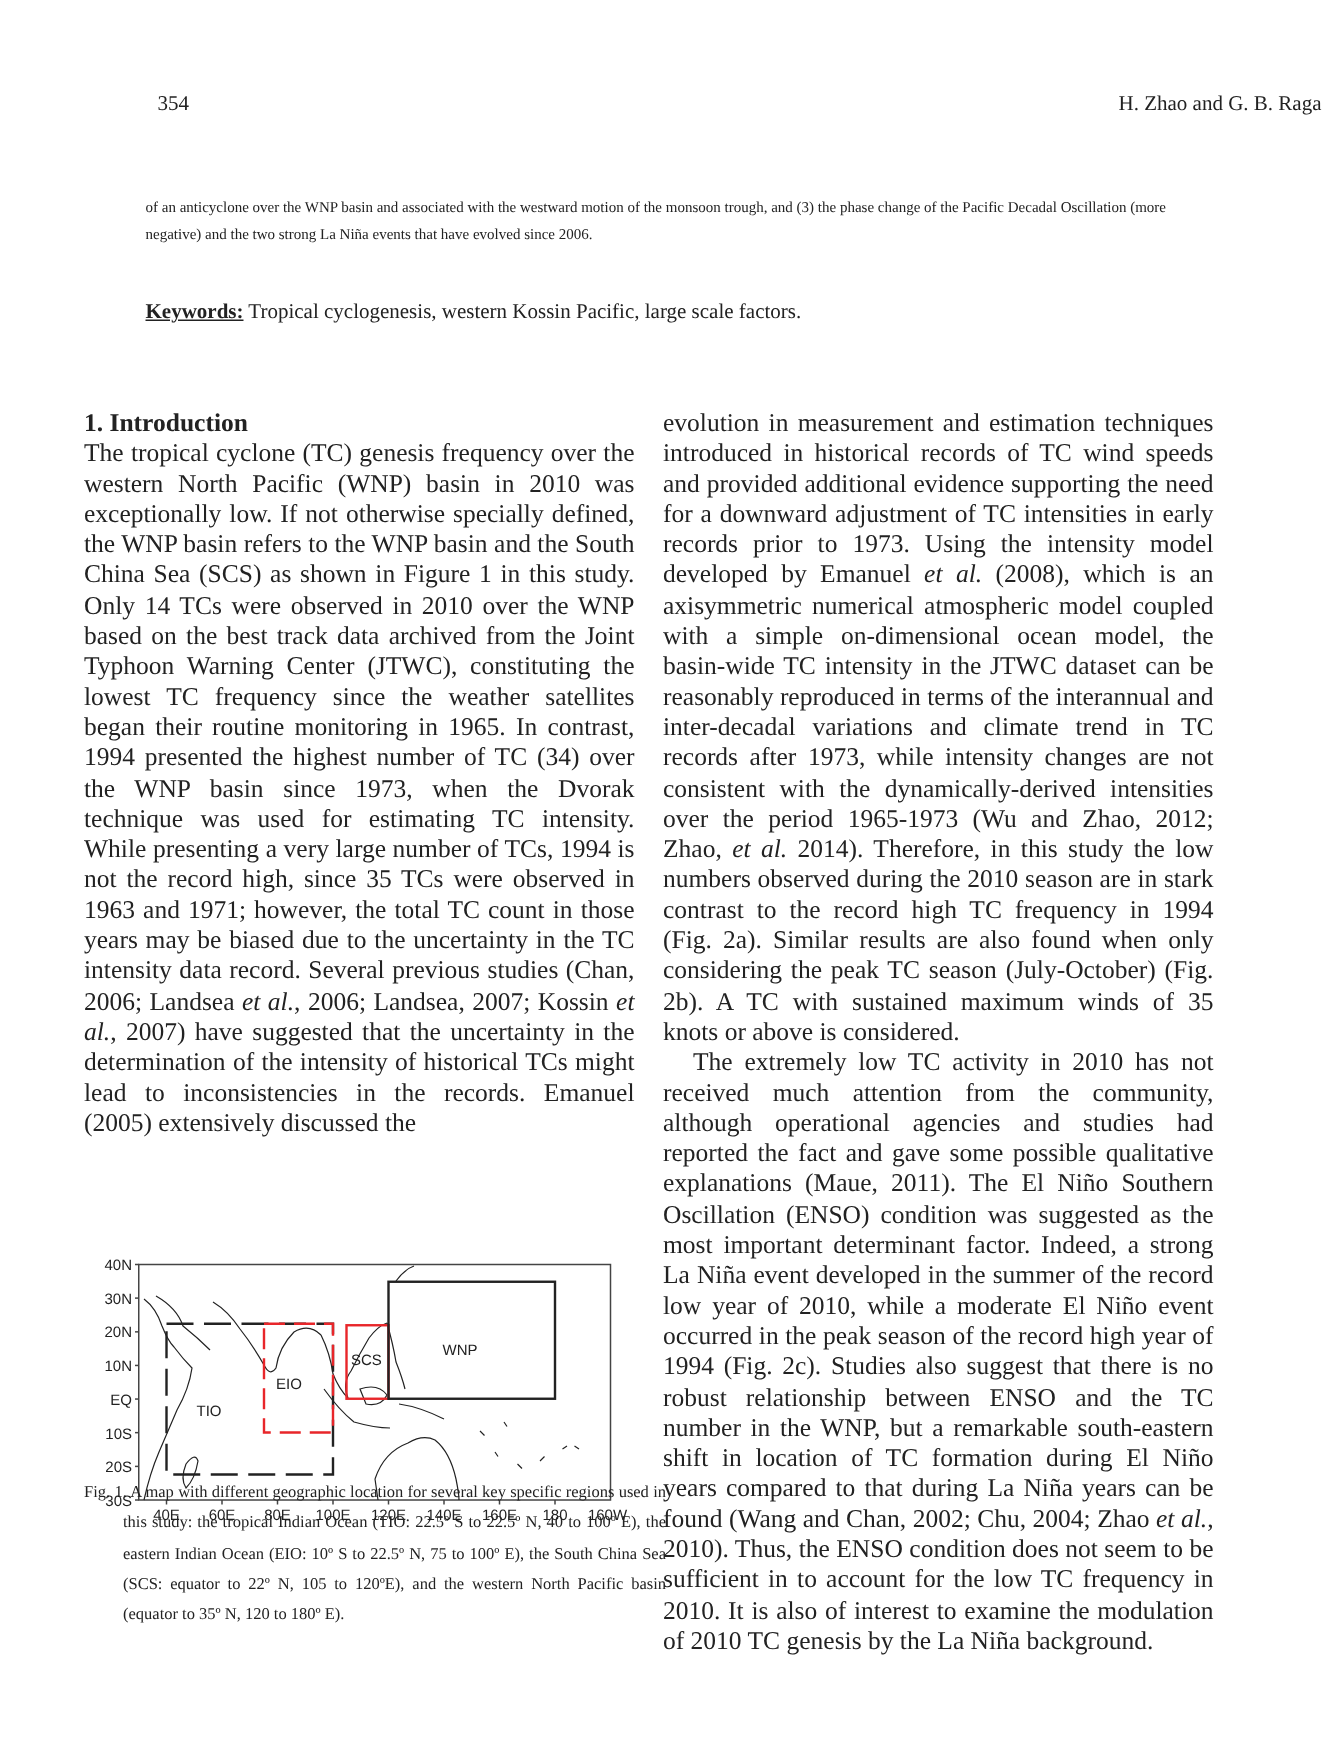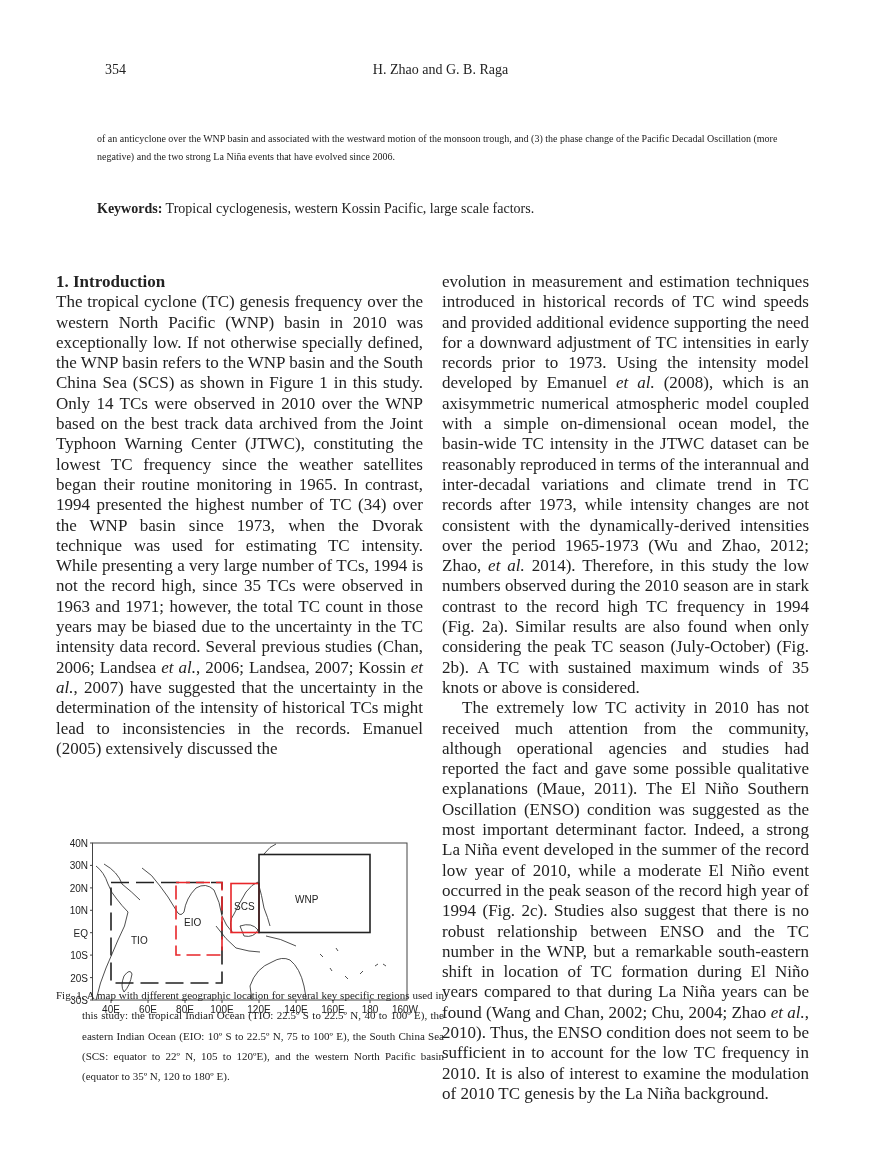"H. Zhao and G. B." .authors { text-align: center -> right }
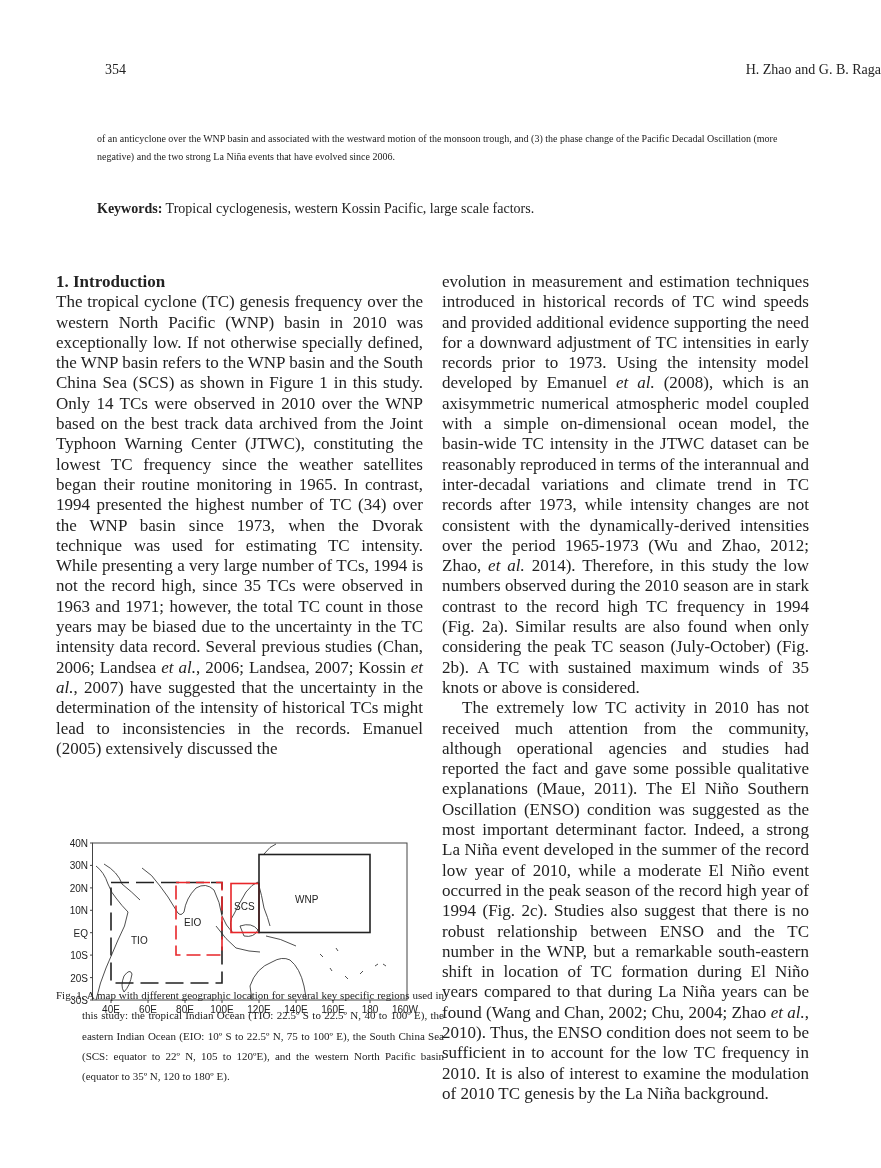"Keywords:" .keywords b { text-decoration: none -> underline }
